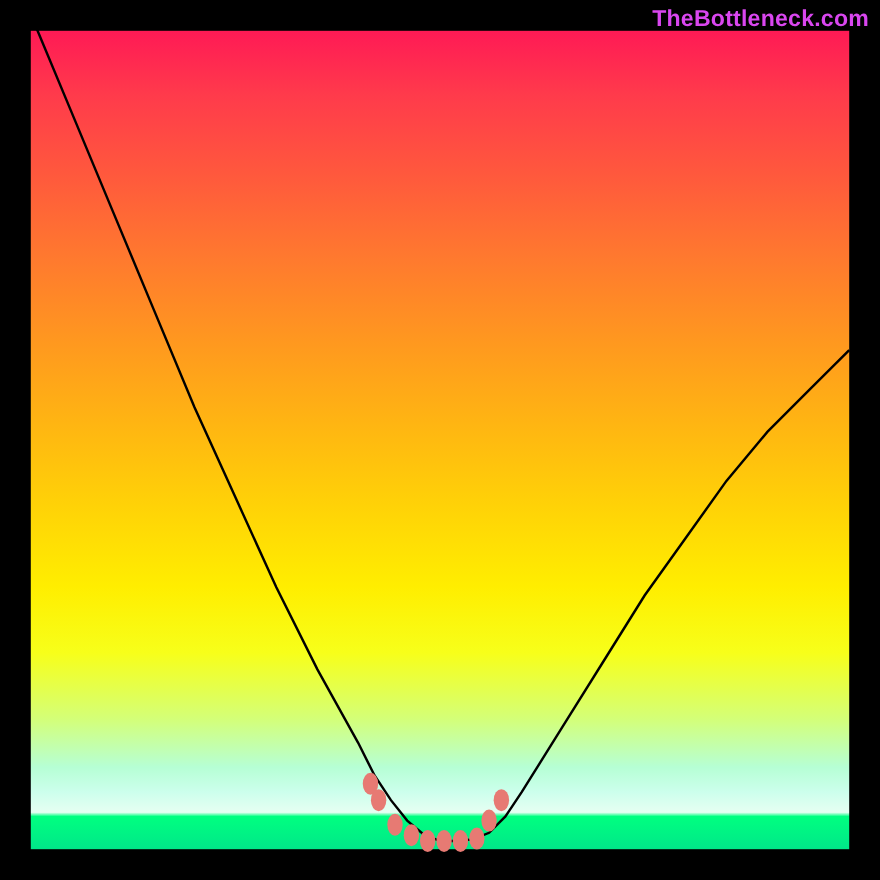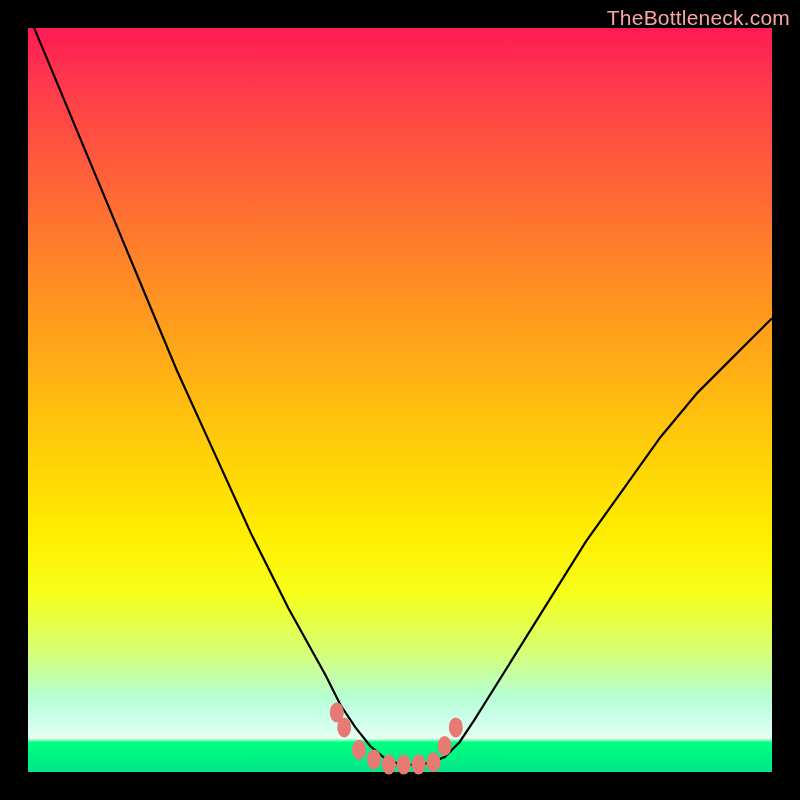"TheBottleneck.com" .watermark { color: #fca5a5 -> #d946ef; font-weight: 400 -> 700 }
